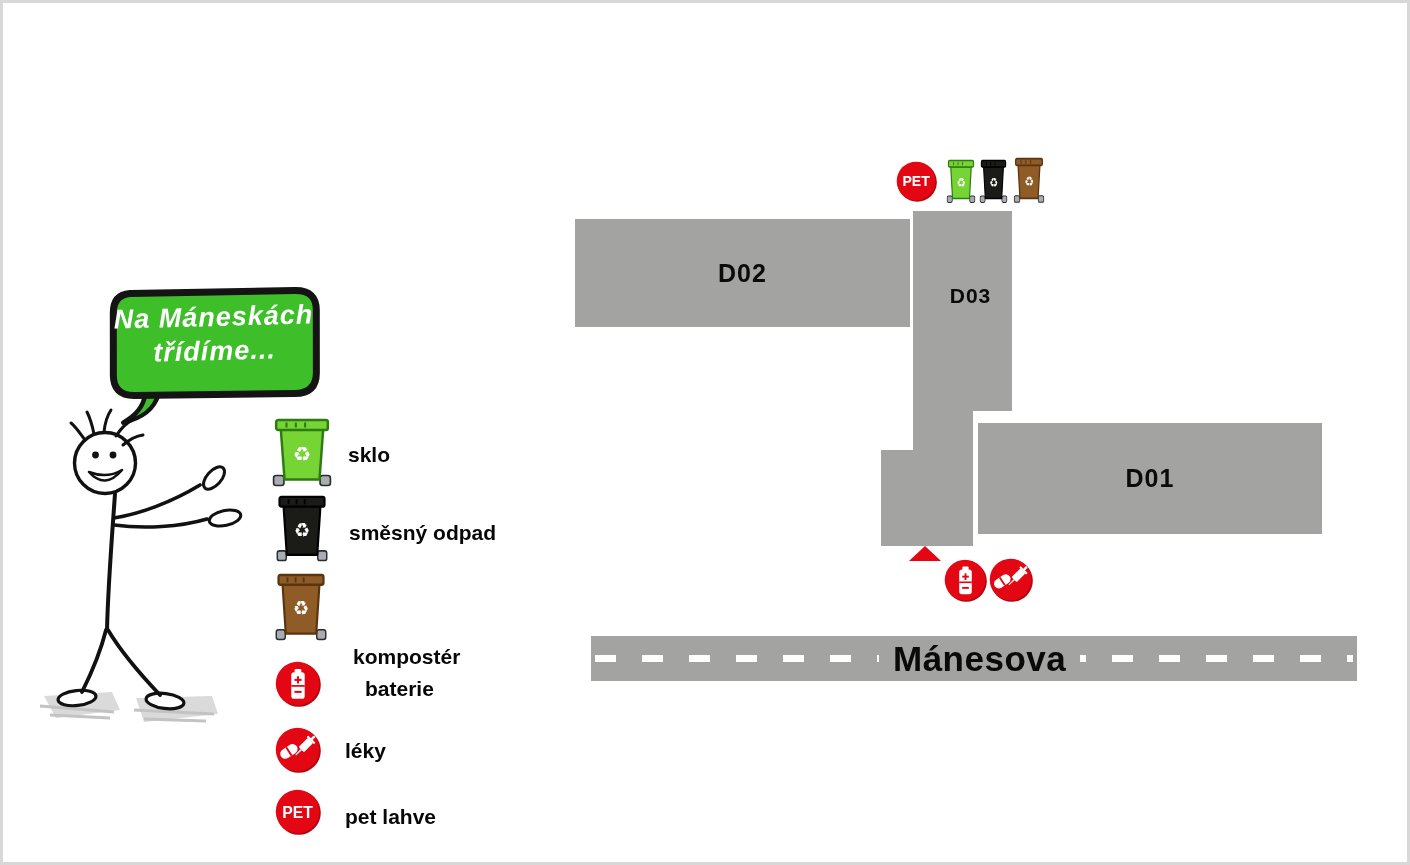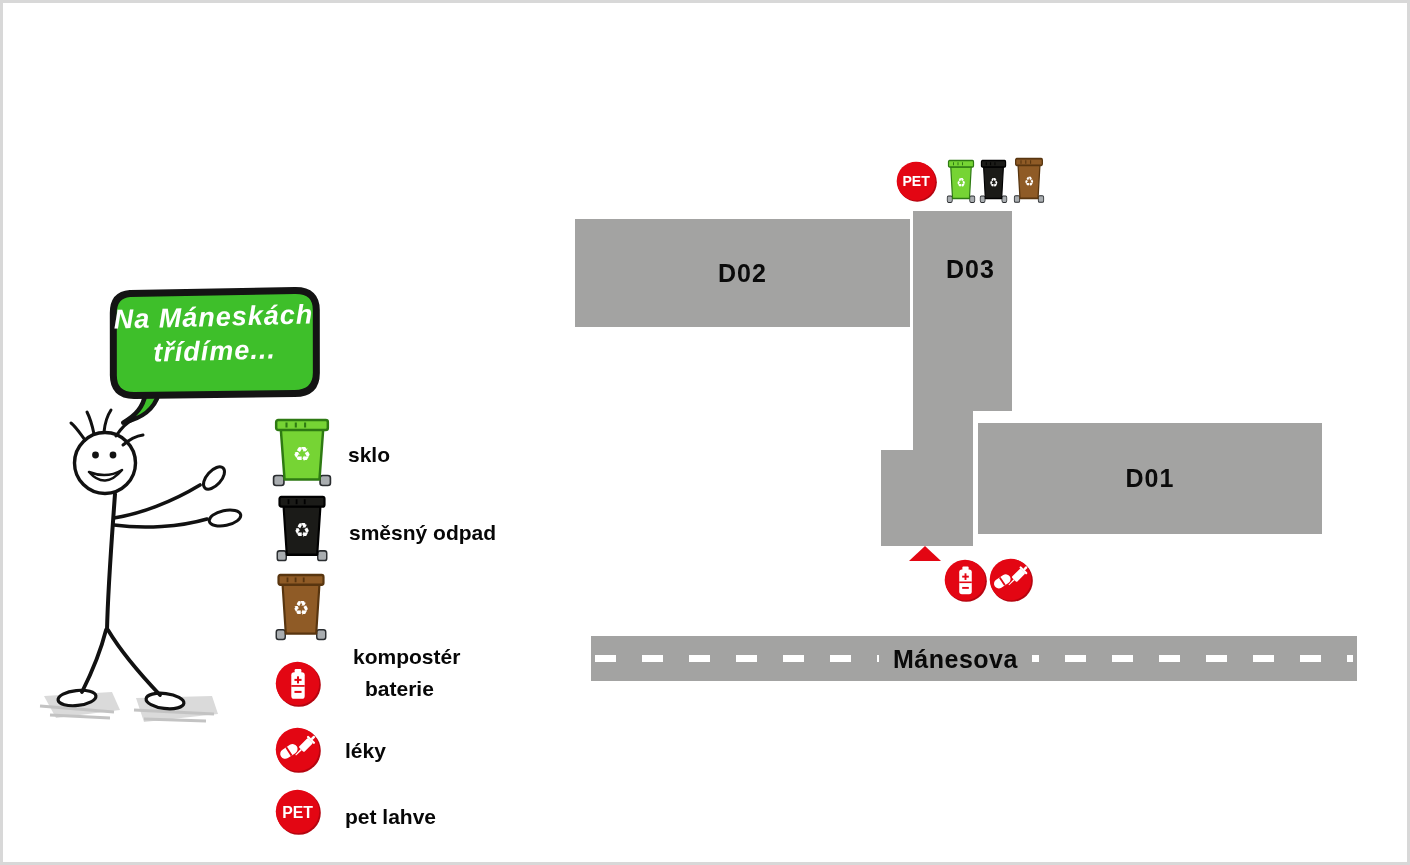"D03" .d03-label { font-size: 25px -> 21px; top: 252px -> 281px }
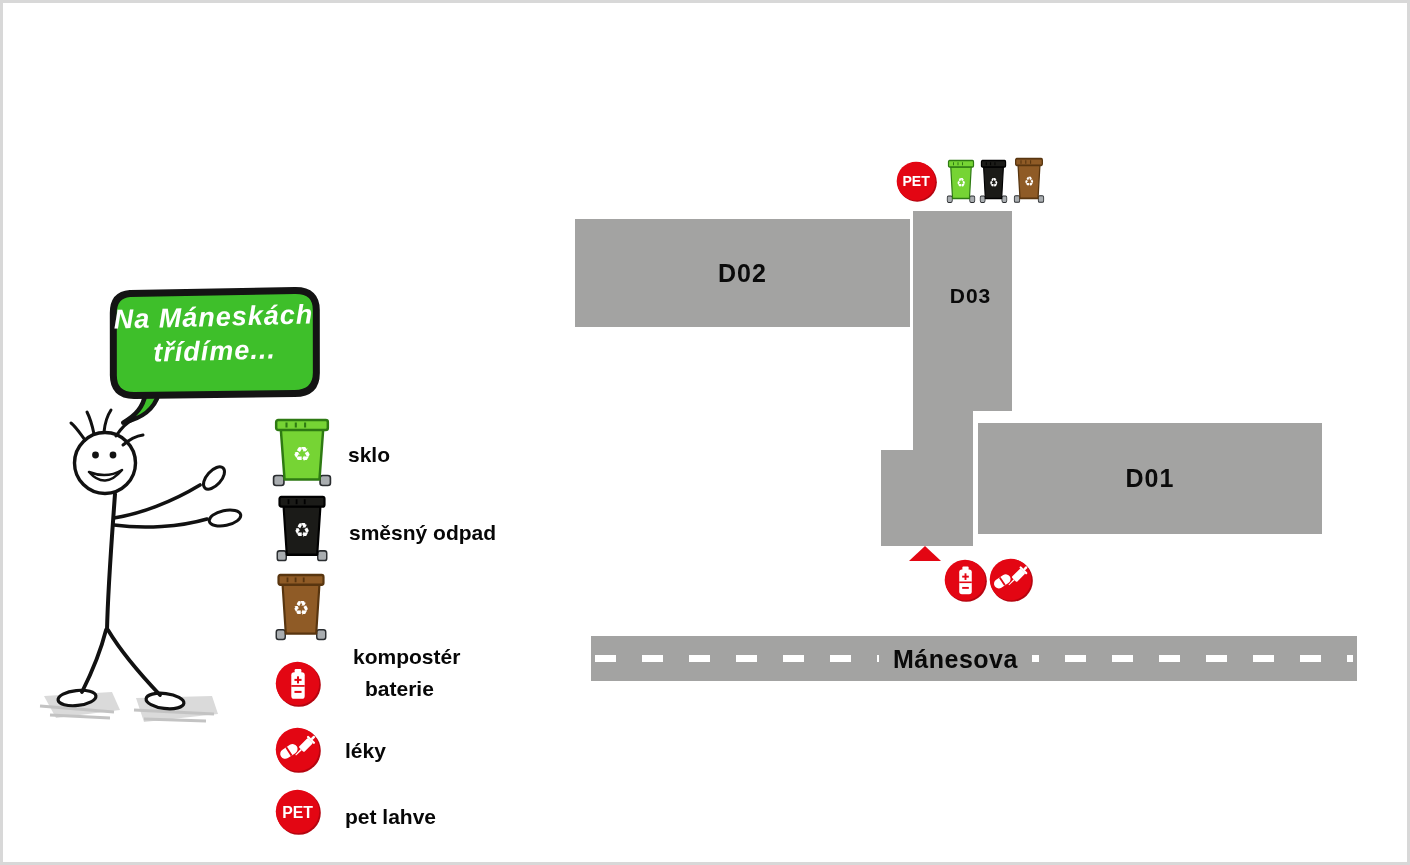"Mánesova" .street-label { font-size: 25px -> 35px }
